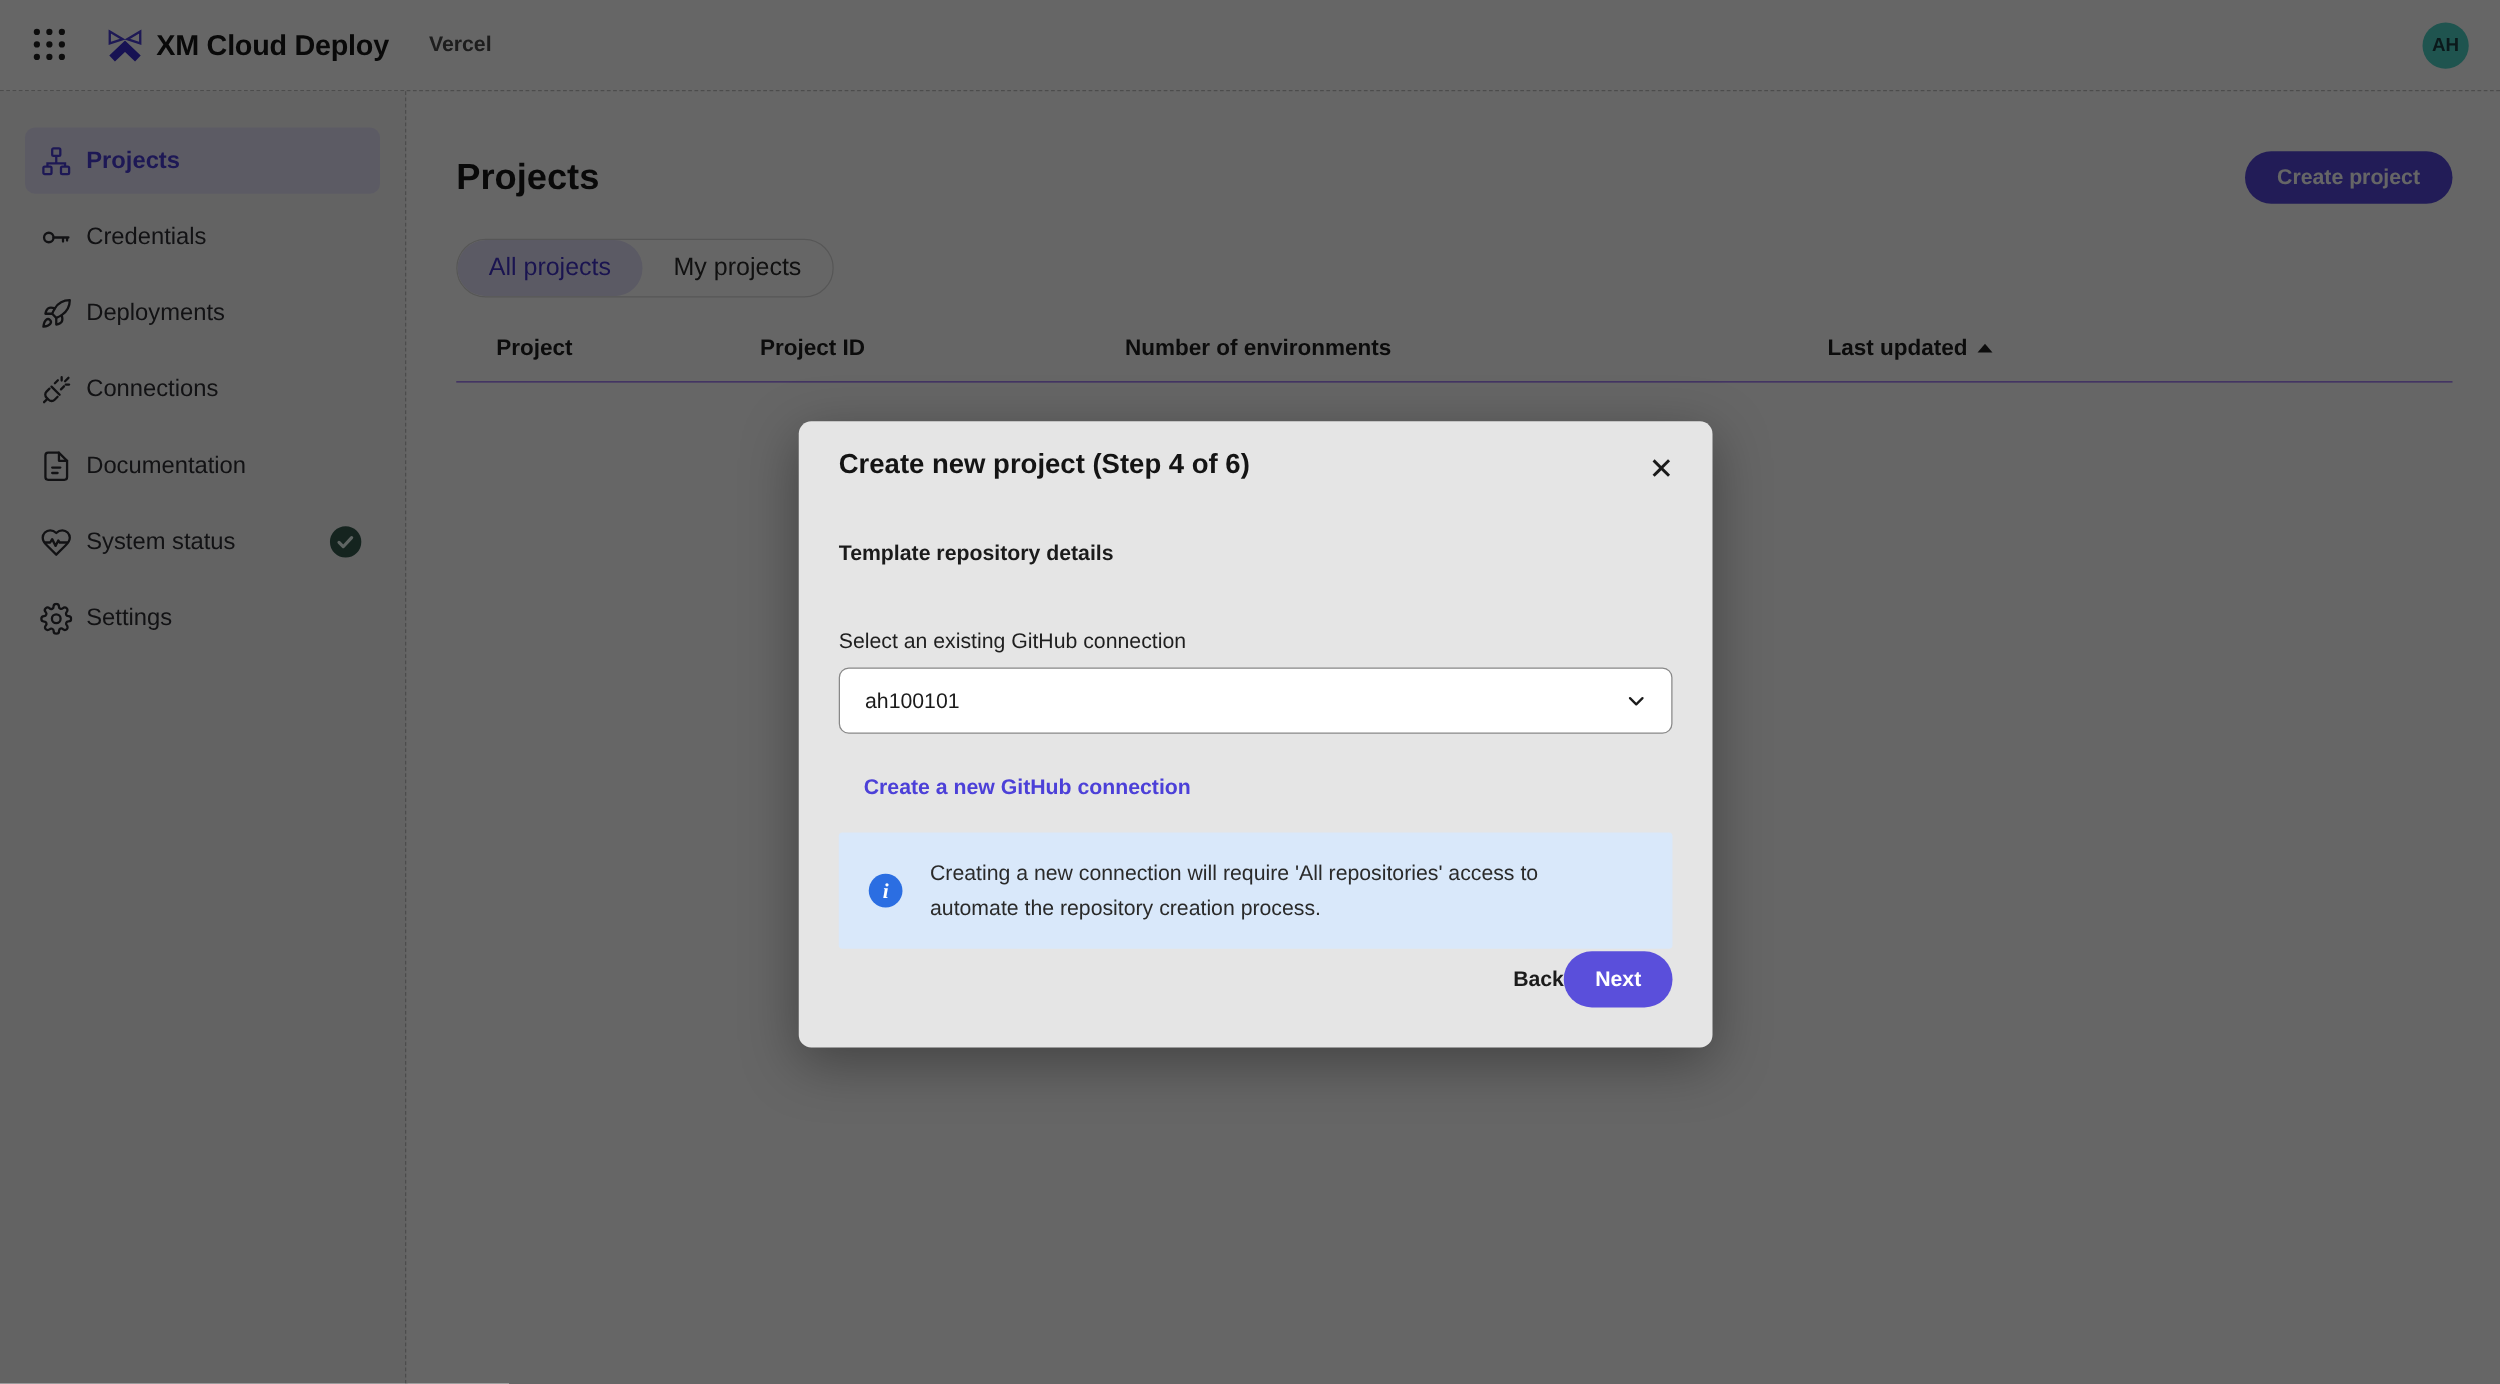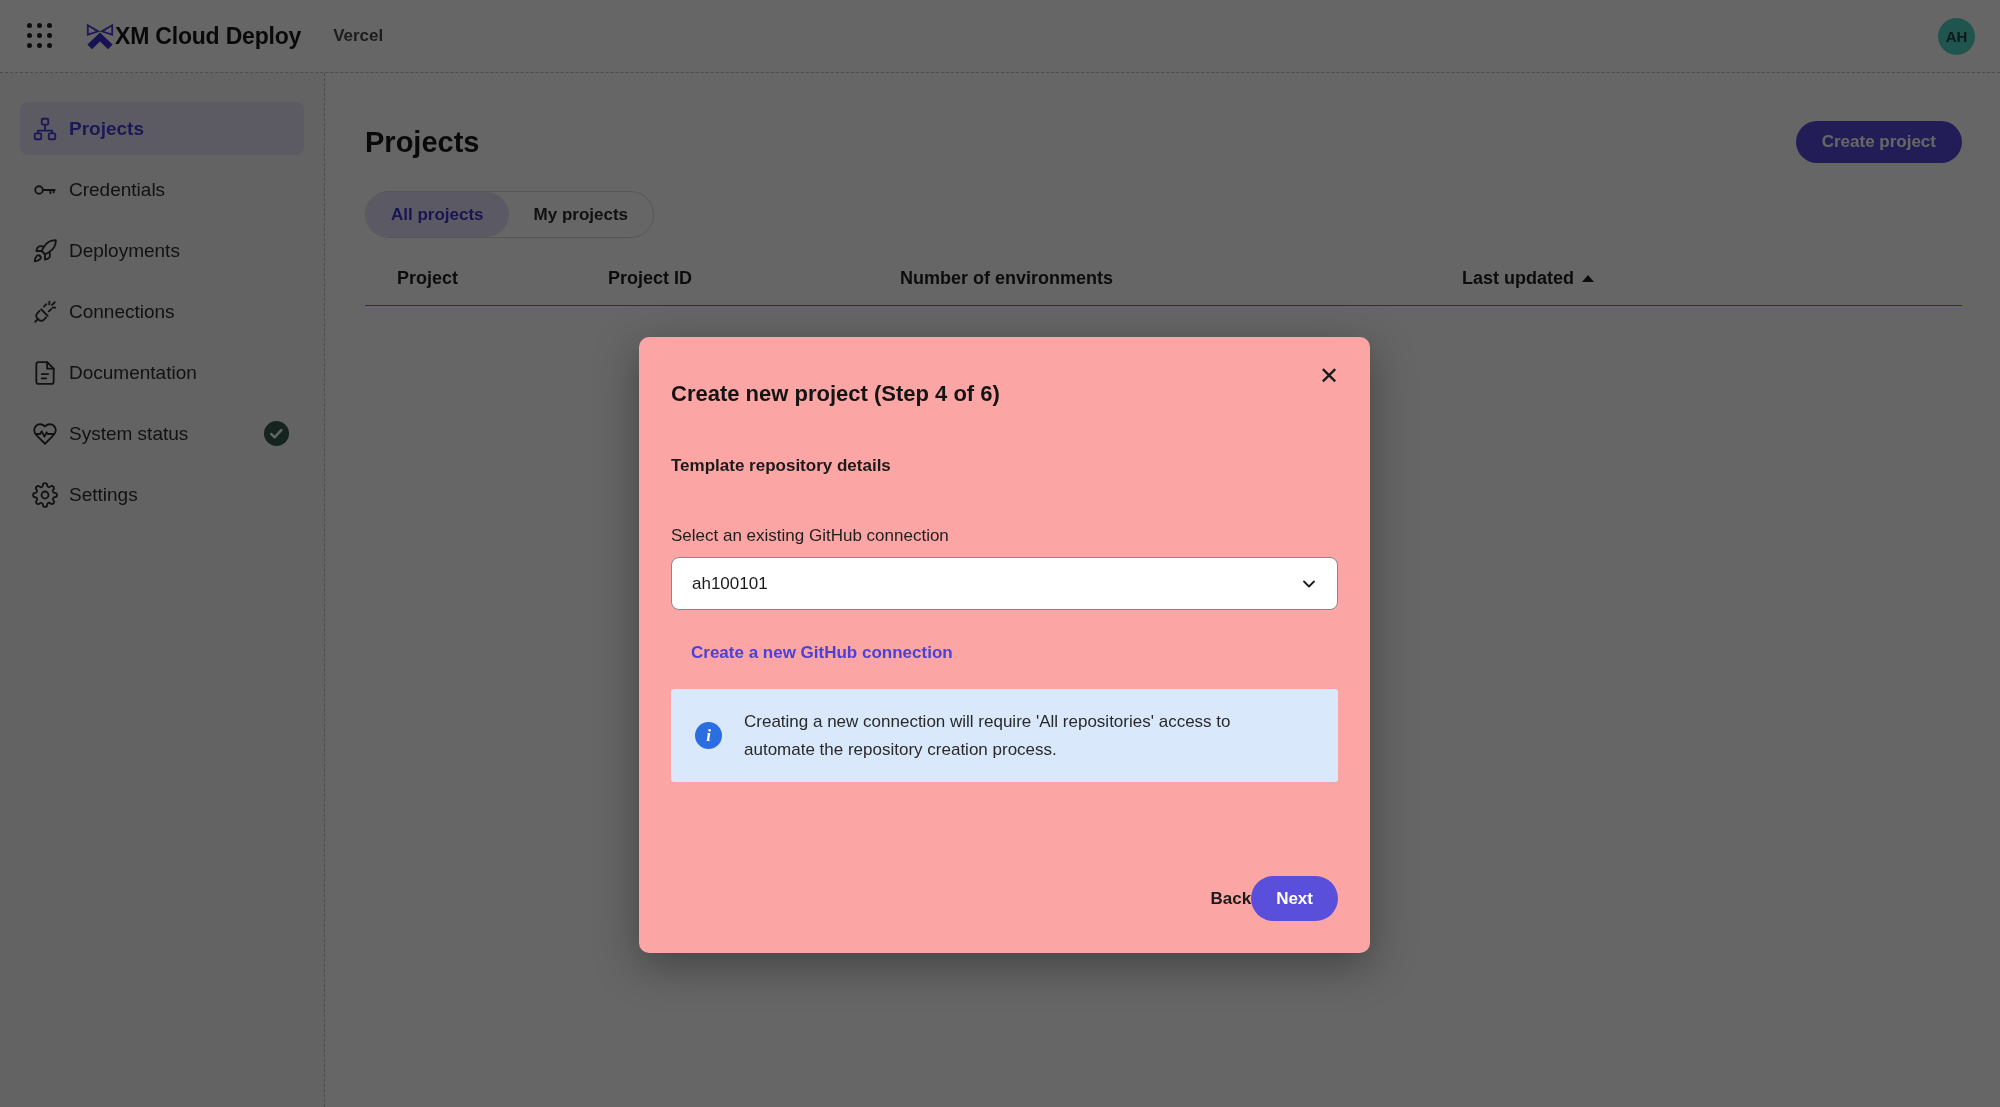"XM Cloud Deploy" .app-title { margin-left: none -> 10px }
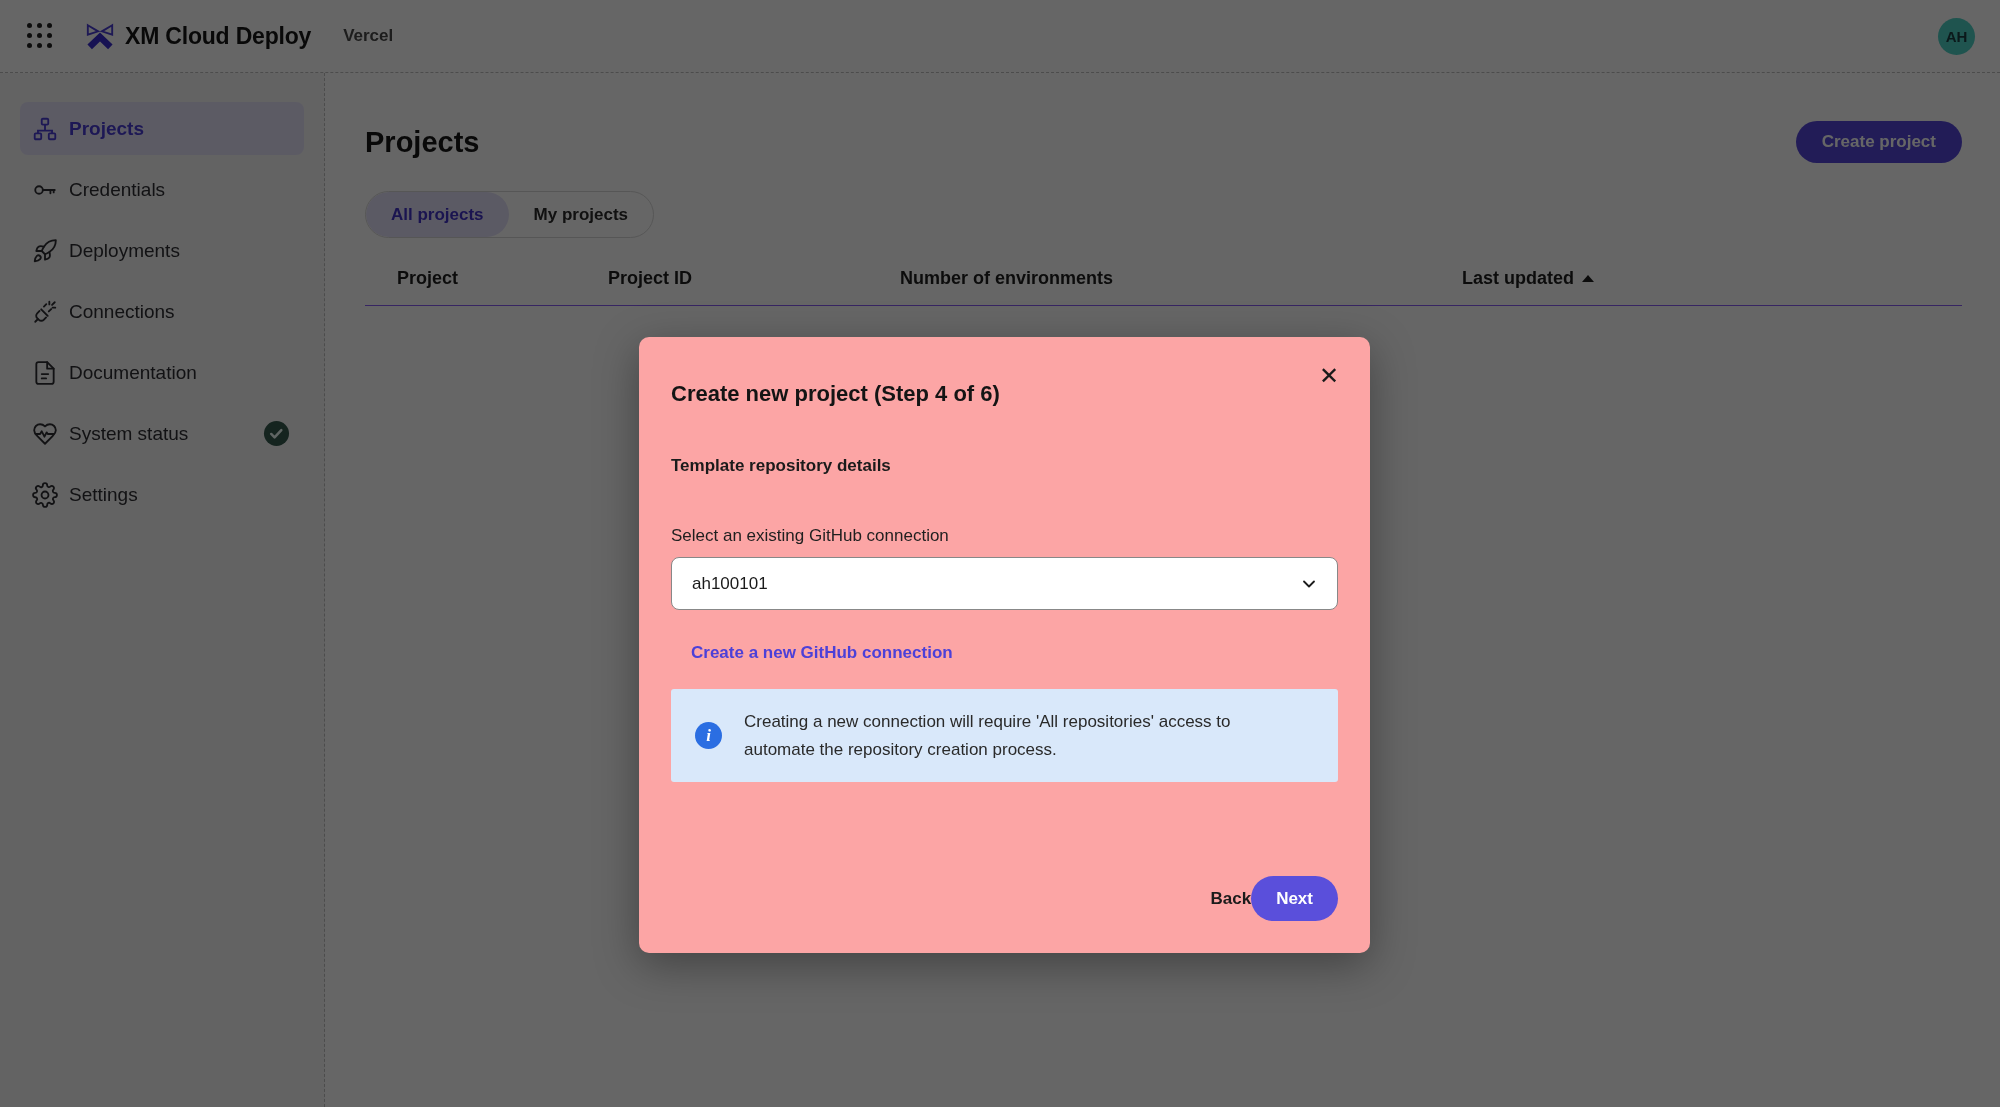"All projects" .tab { font-size: 17px -> 20px; font-weight: 700 -> 400 }
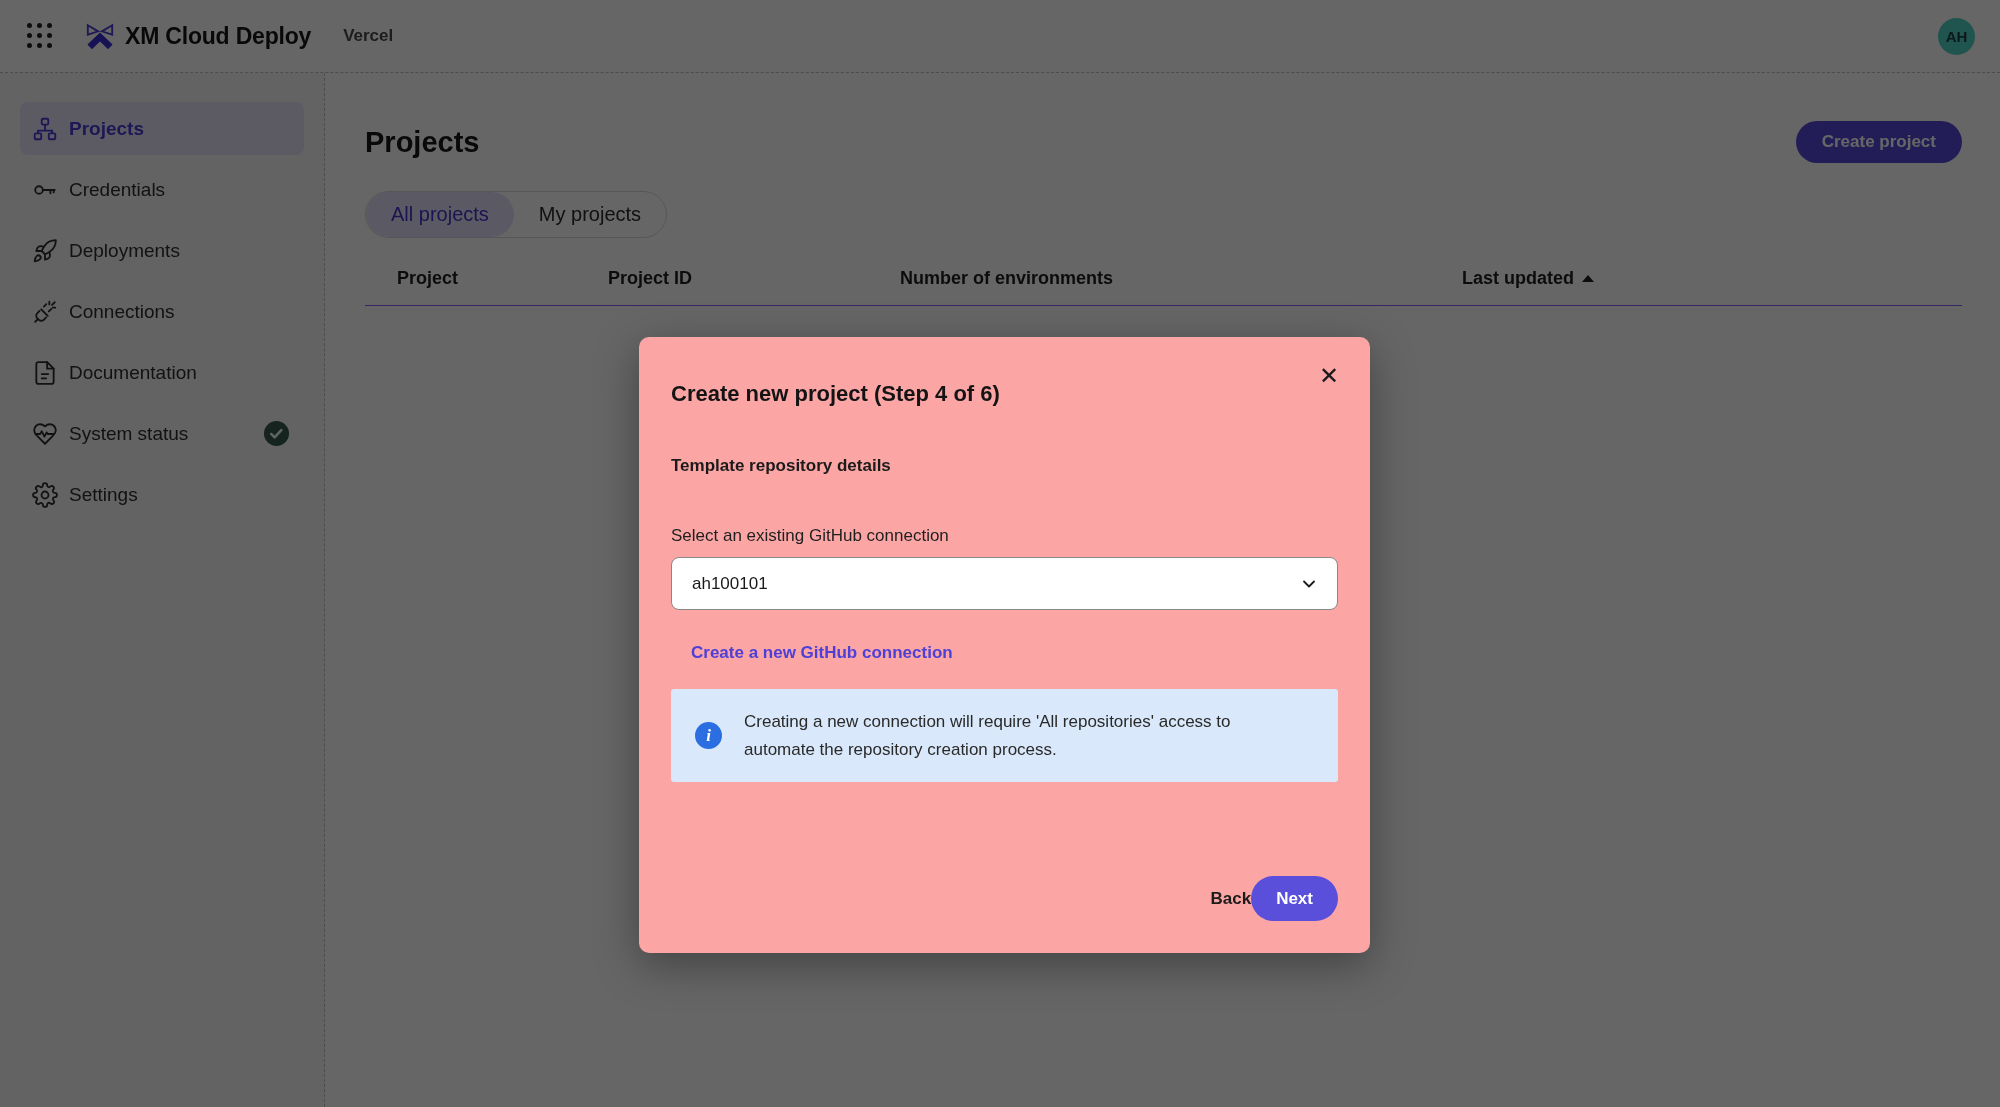"Create new project (Step 4" .modal { background: #fca5a5 -> #e5e5e5; height: 616px -> 501px; padding: 44px 32px -> 21px 32px }
